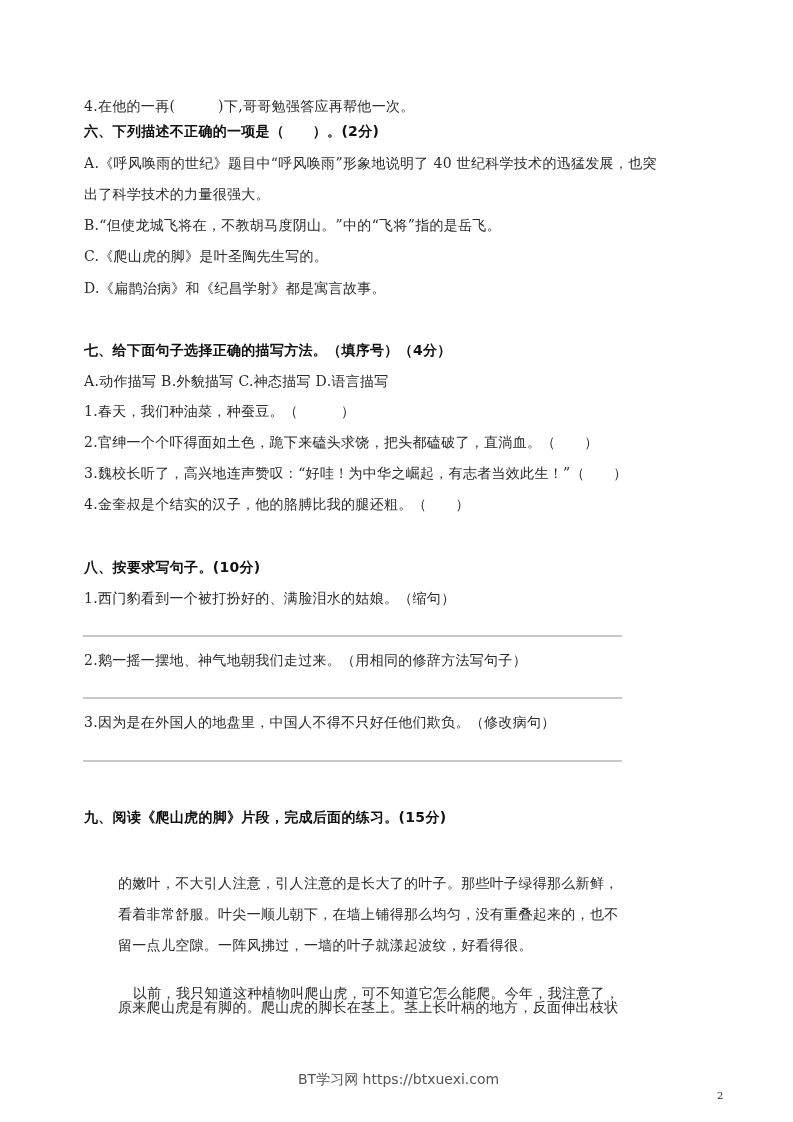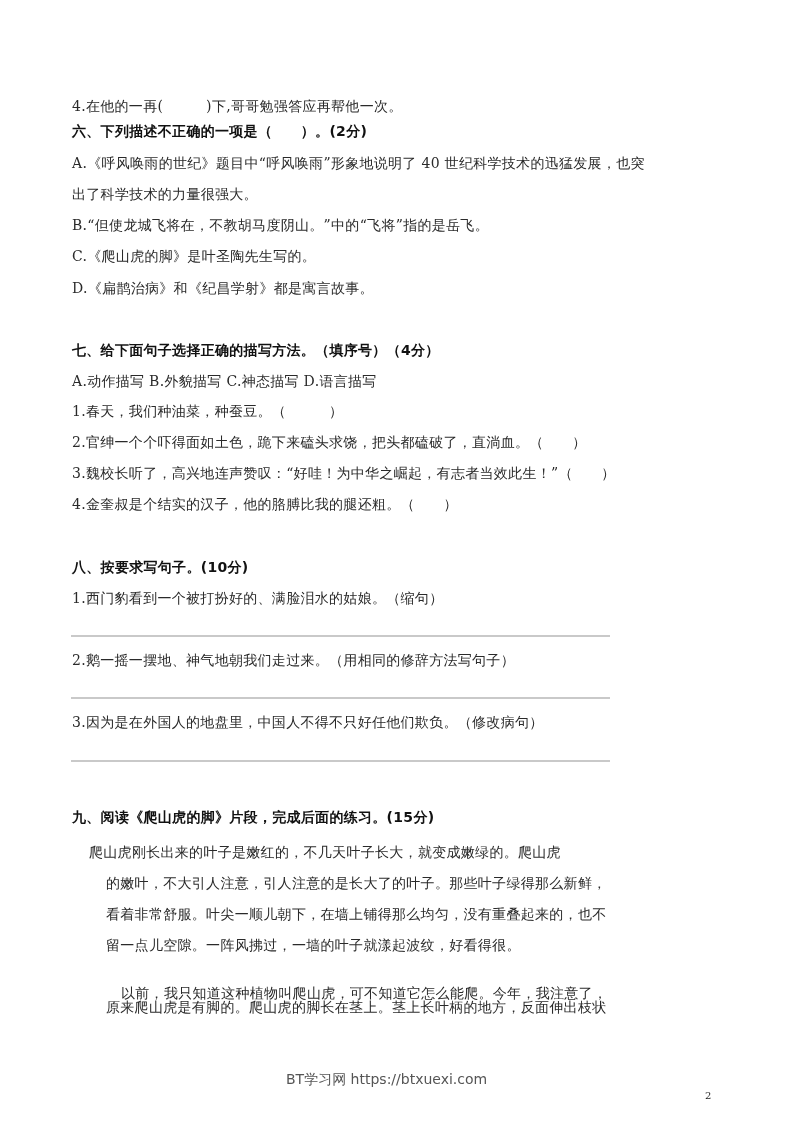"4.在他的一再( )下,哥哥勉强答应再帮他一次。" .page { left: 0 -> 12px }
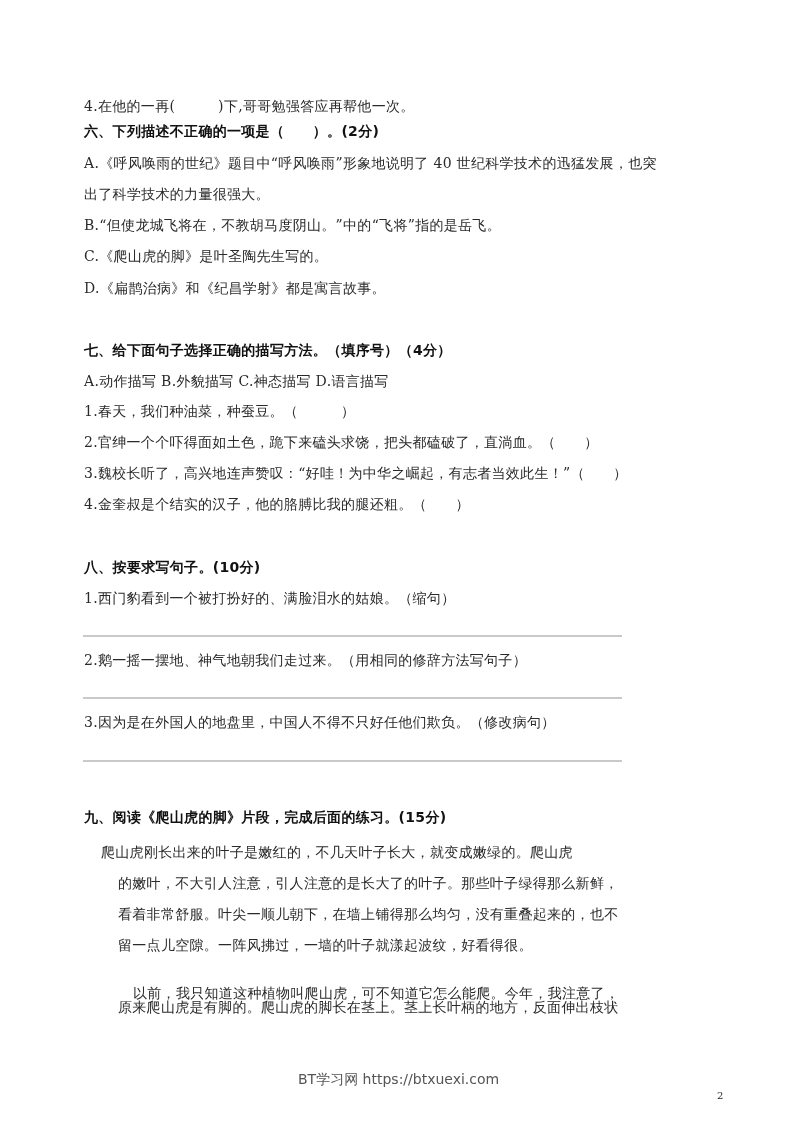"爬山虎刚长出来的叶子是嫩红的，不几天叶子长大，就变成嫩绿的。爬山虎" div.line { html: <div>爬山虎刚长出来的叶子是嫩红的，不几天叶子长大，就变成嫩绿的。爬山虎</div> -> none }
